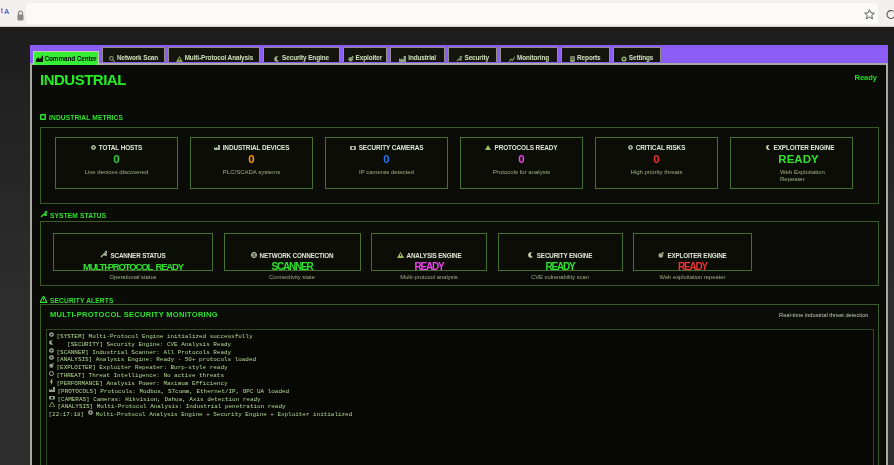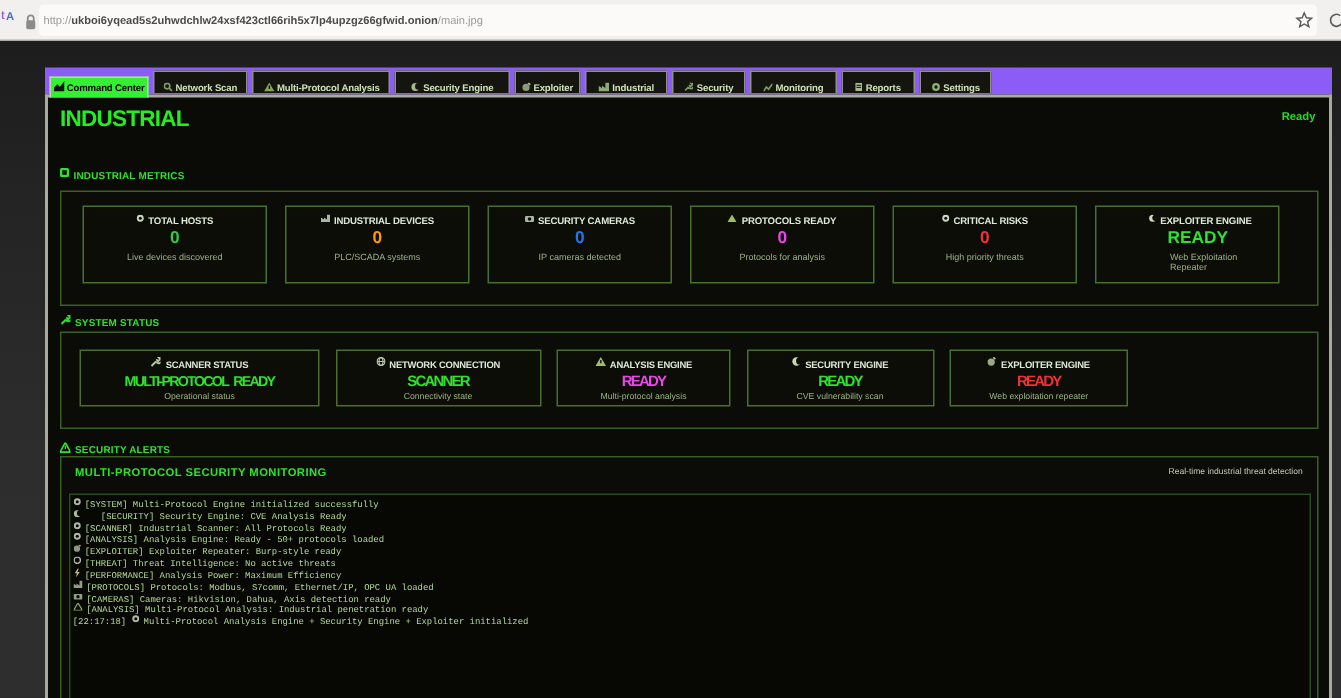"http://ukboi6yqead5s2uhwdchlw24xsf423ctl" div.urltext { html: <div>http://<b>ukboi6yqead5s2uhwdchlw24xsf423ctl66rih5x7lp4upzgz66gfwid.onion</b>/main.jpg</div> -> none }
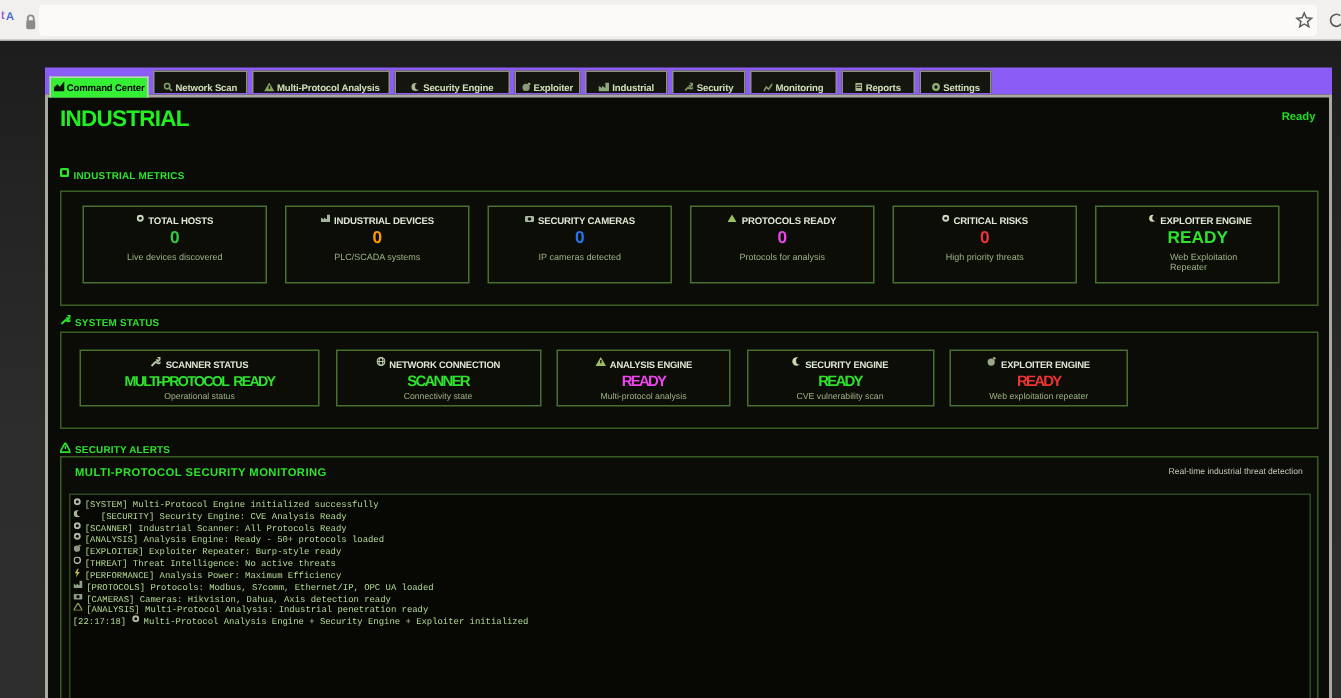"MULTI-PROTOCOL READY" .scard { padding-top: 6px -> 18px }
